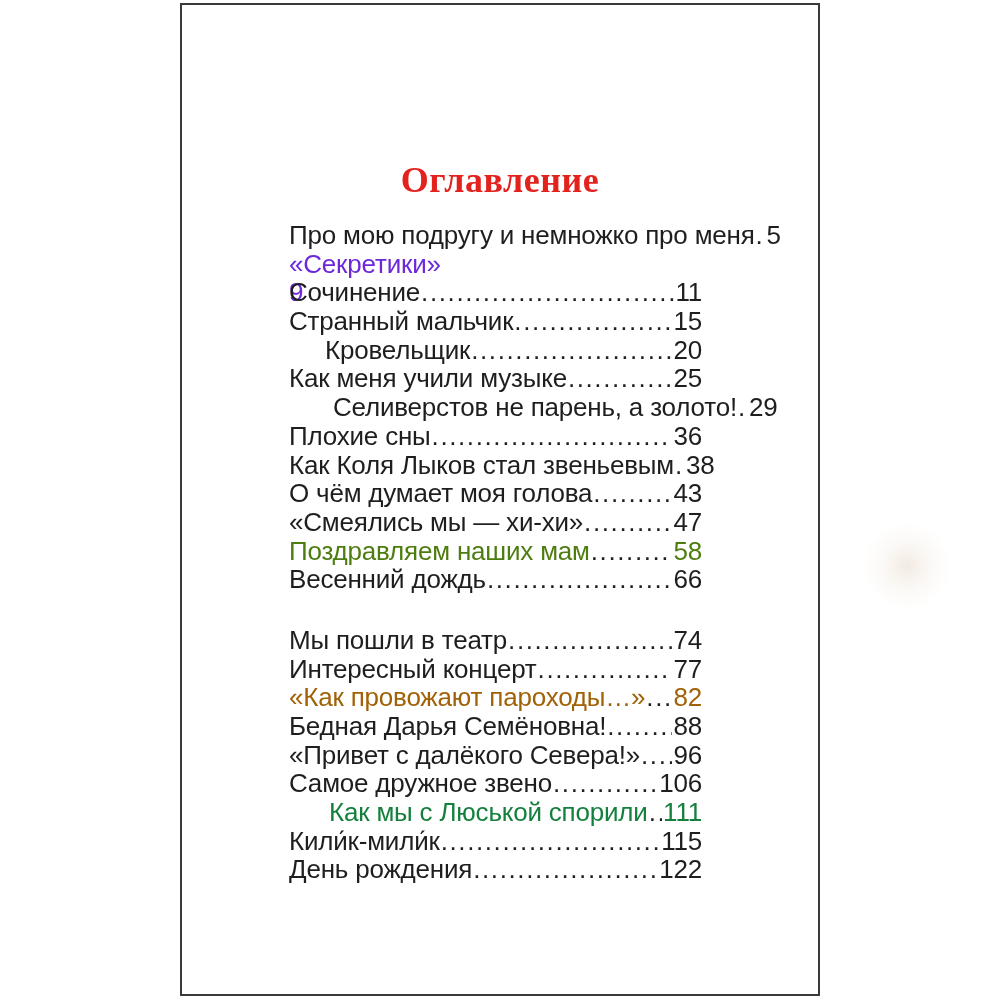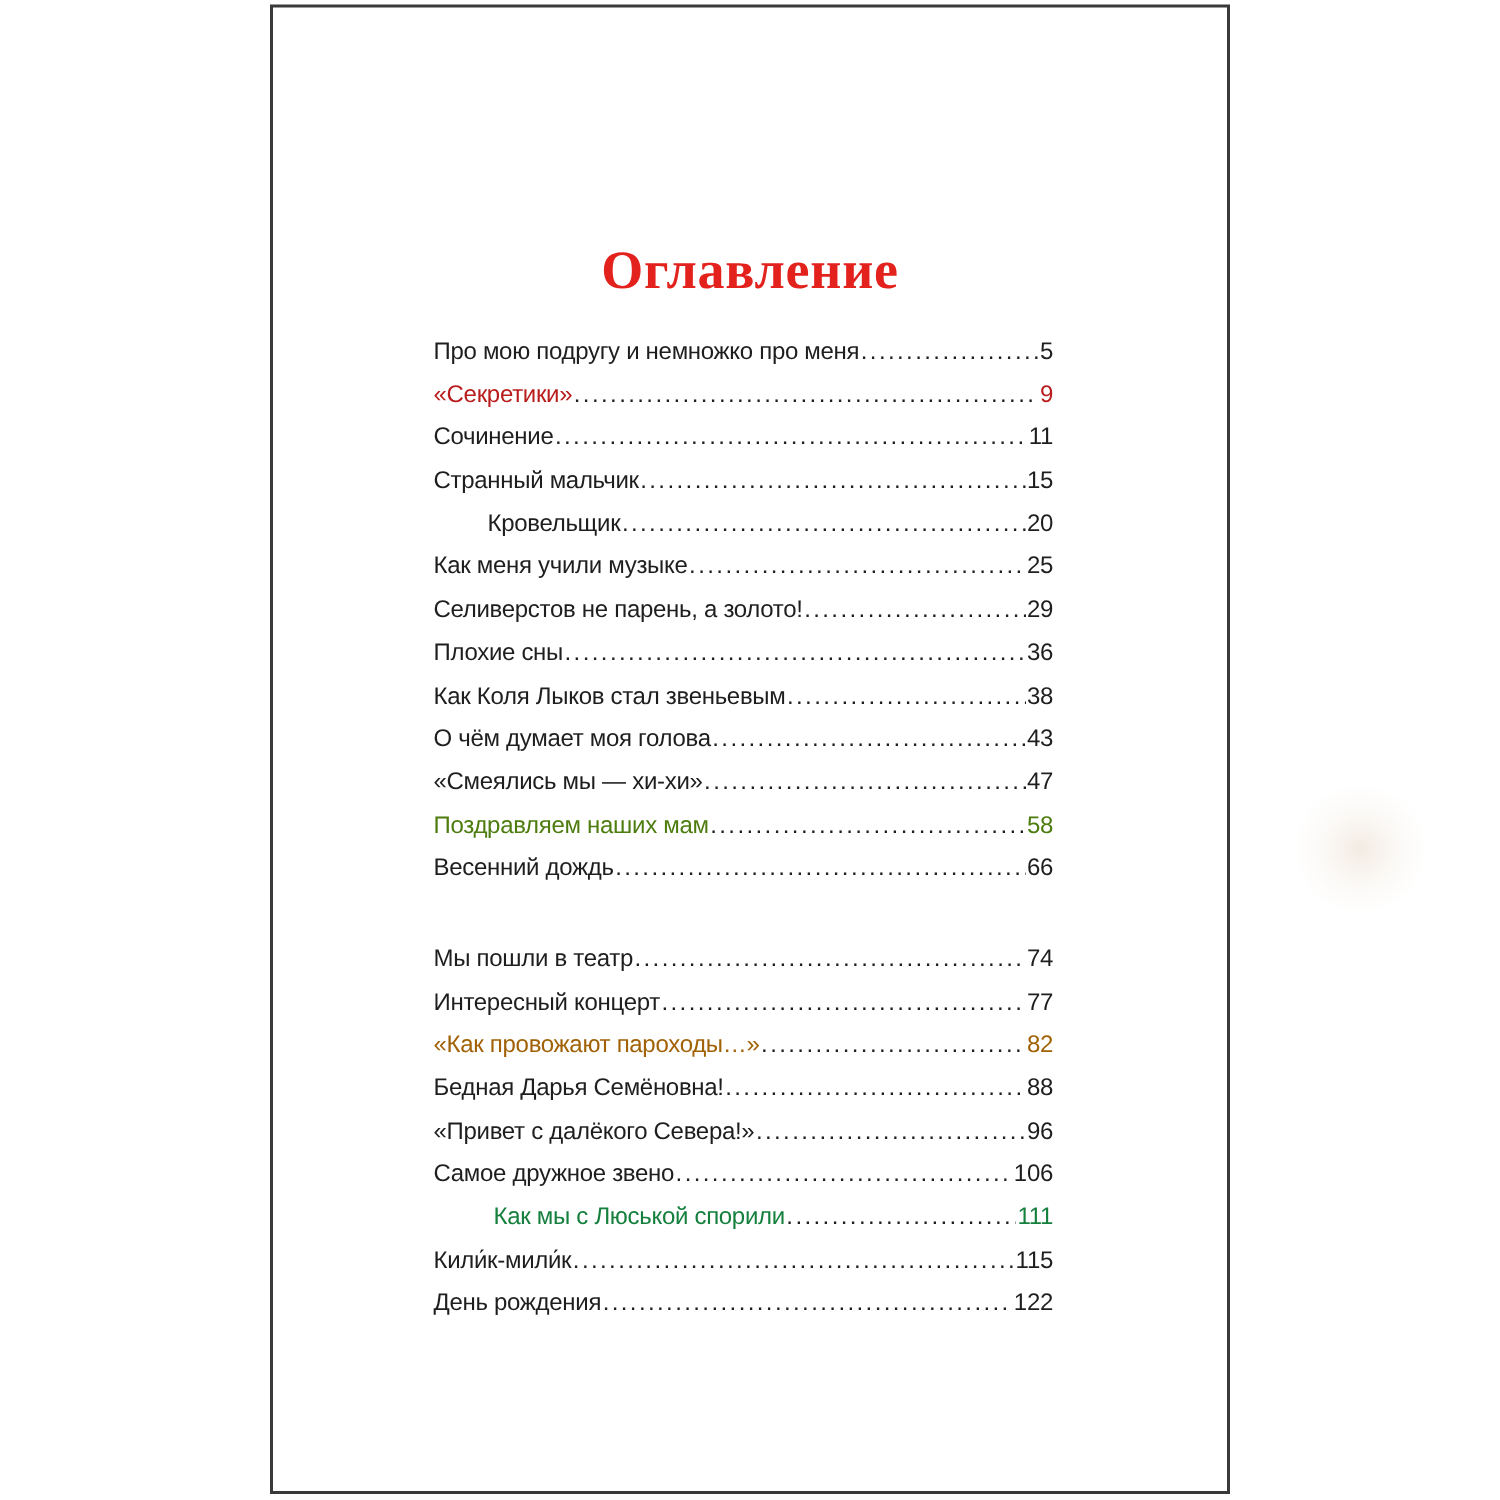"Про мою подругу и немножко" .row { font-size: 16px -> 26px }
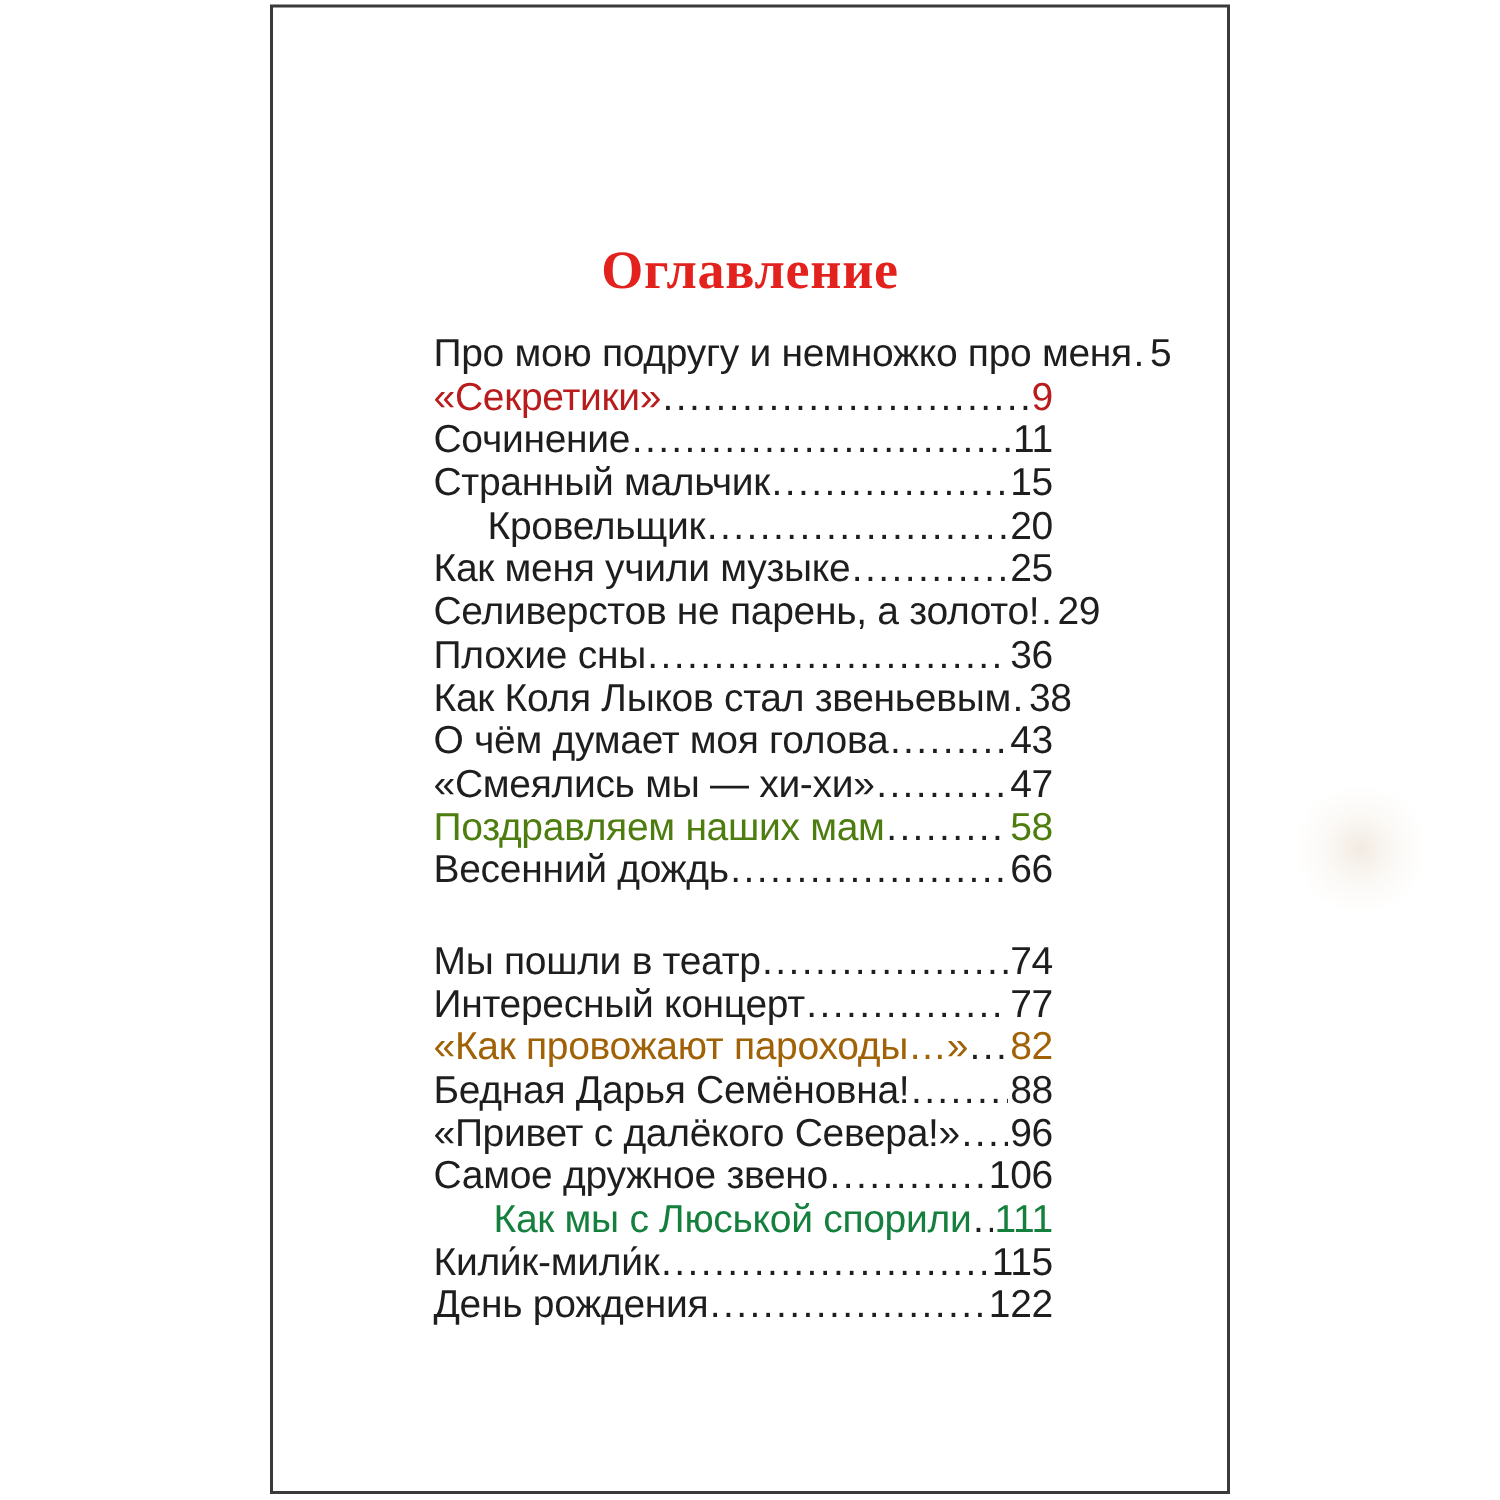"«Секретики»" div.row { color: #b91c1c -> #6d28d9; flex-direction: none -> column }
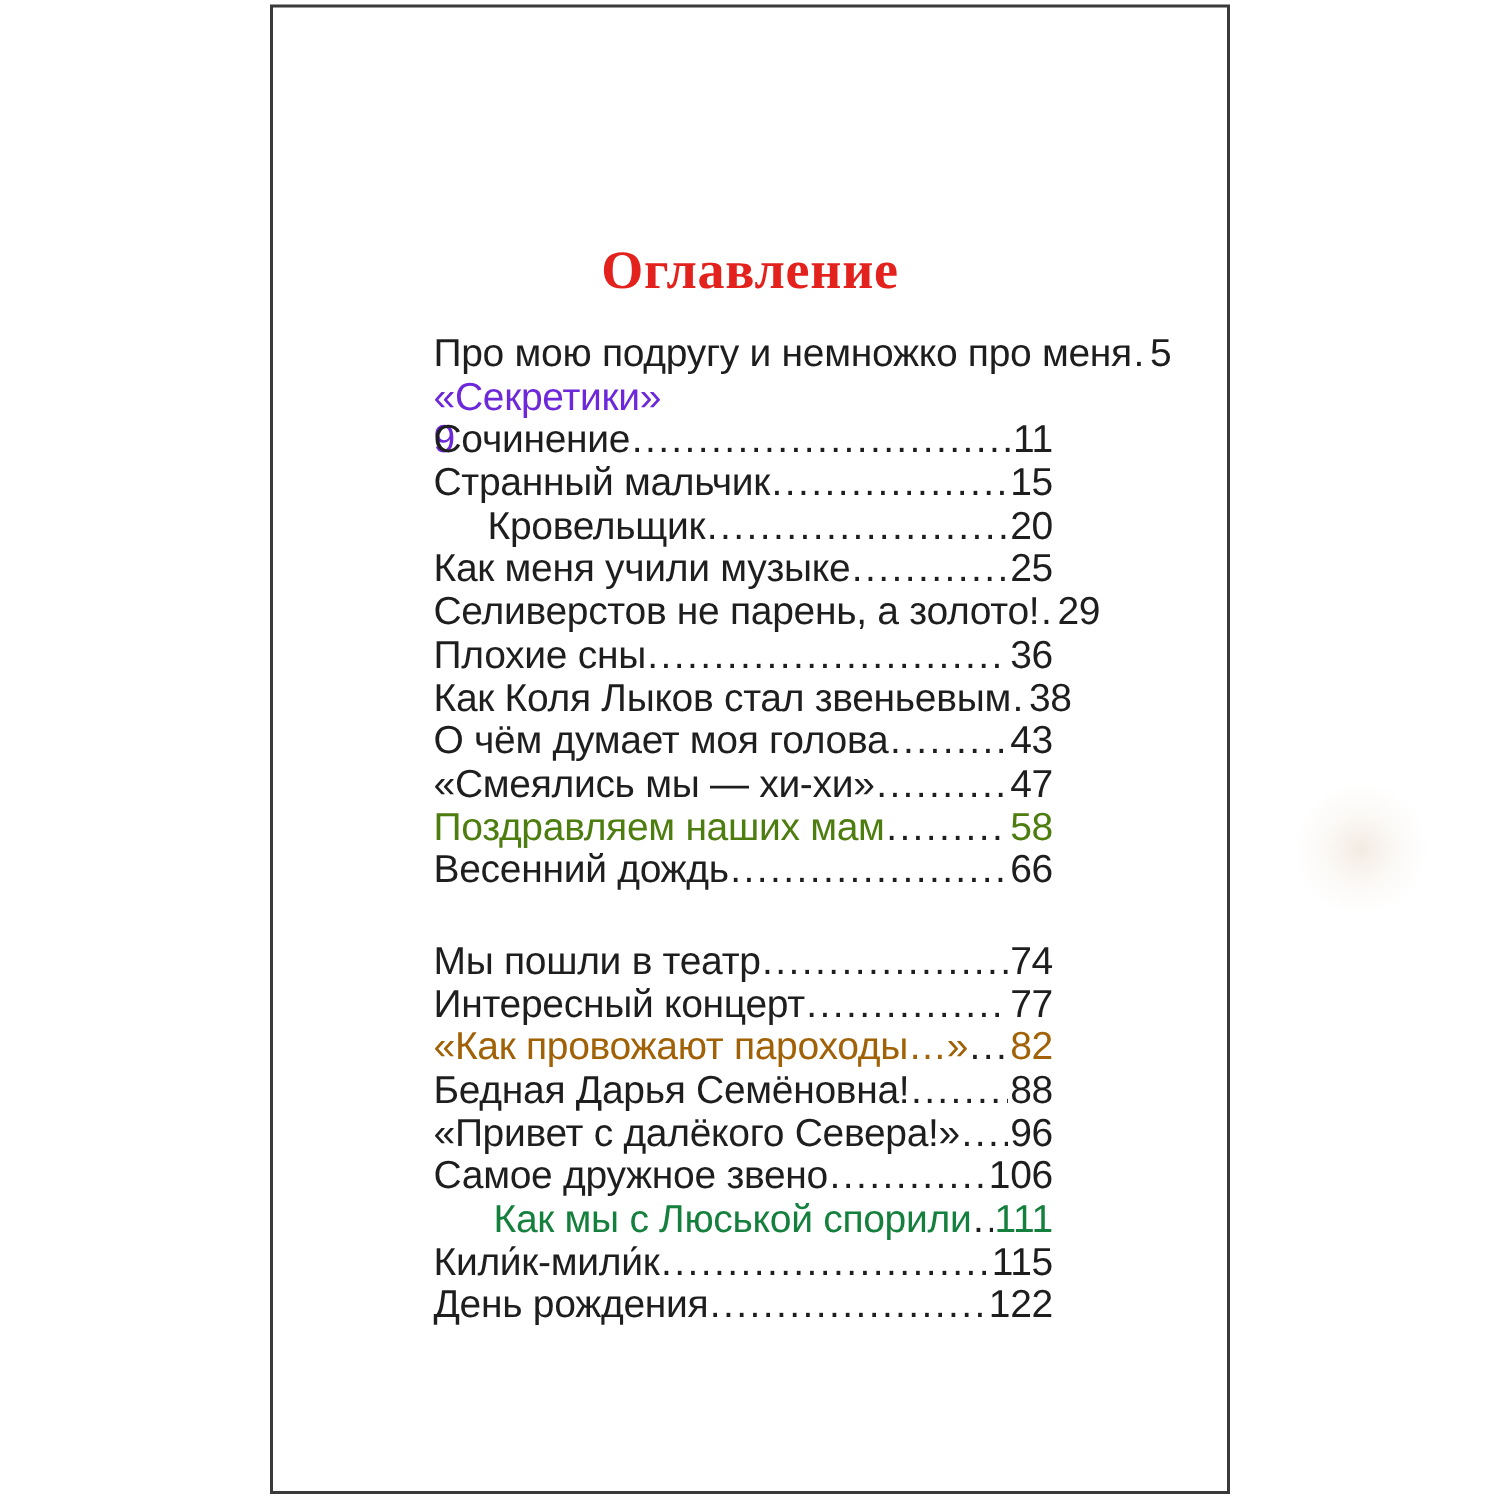"Селиверстов не парень, а золото!" div.row { margin-left: none -> 44px }
